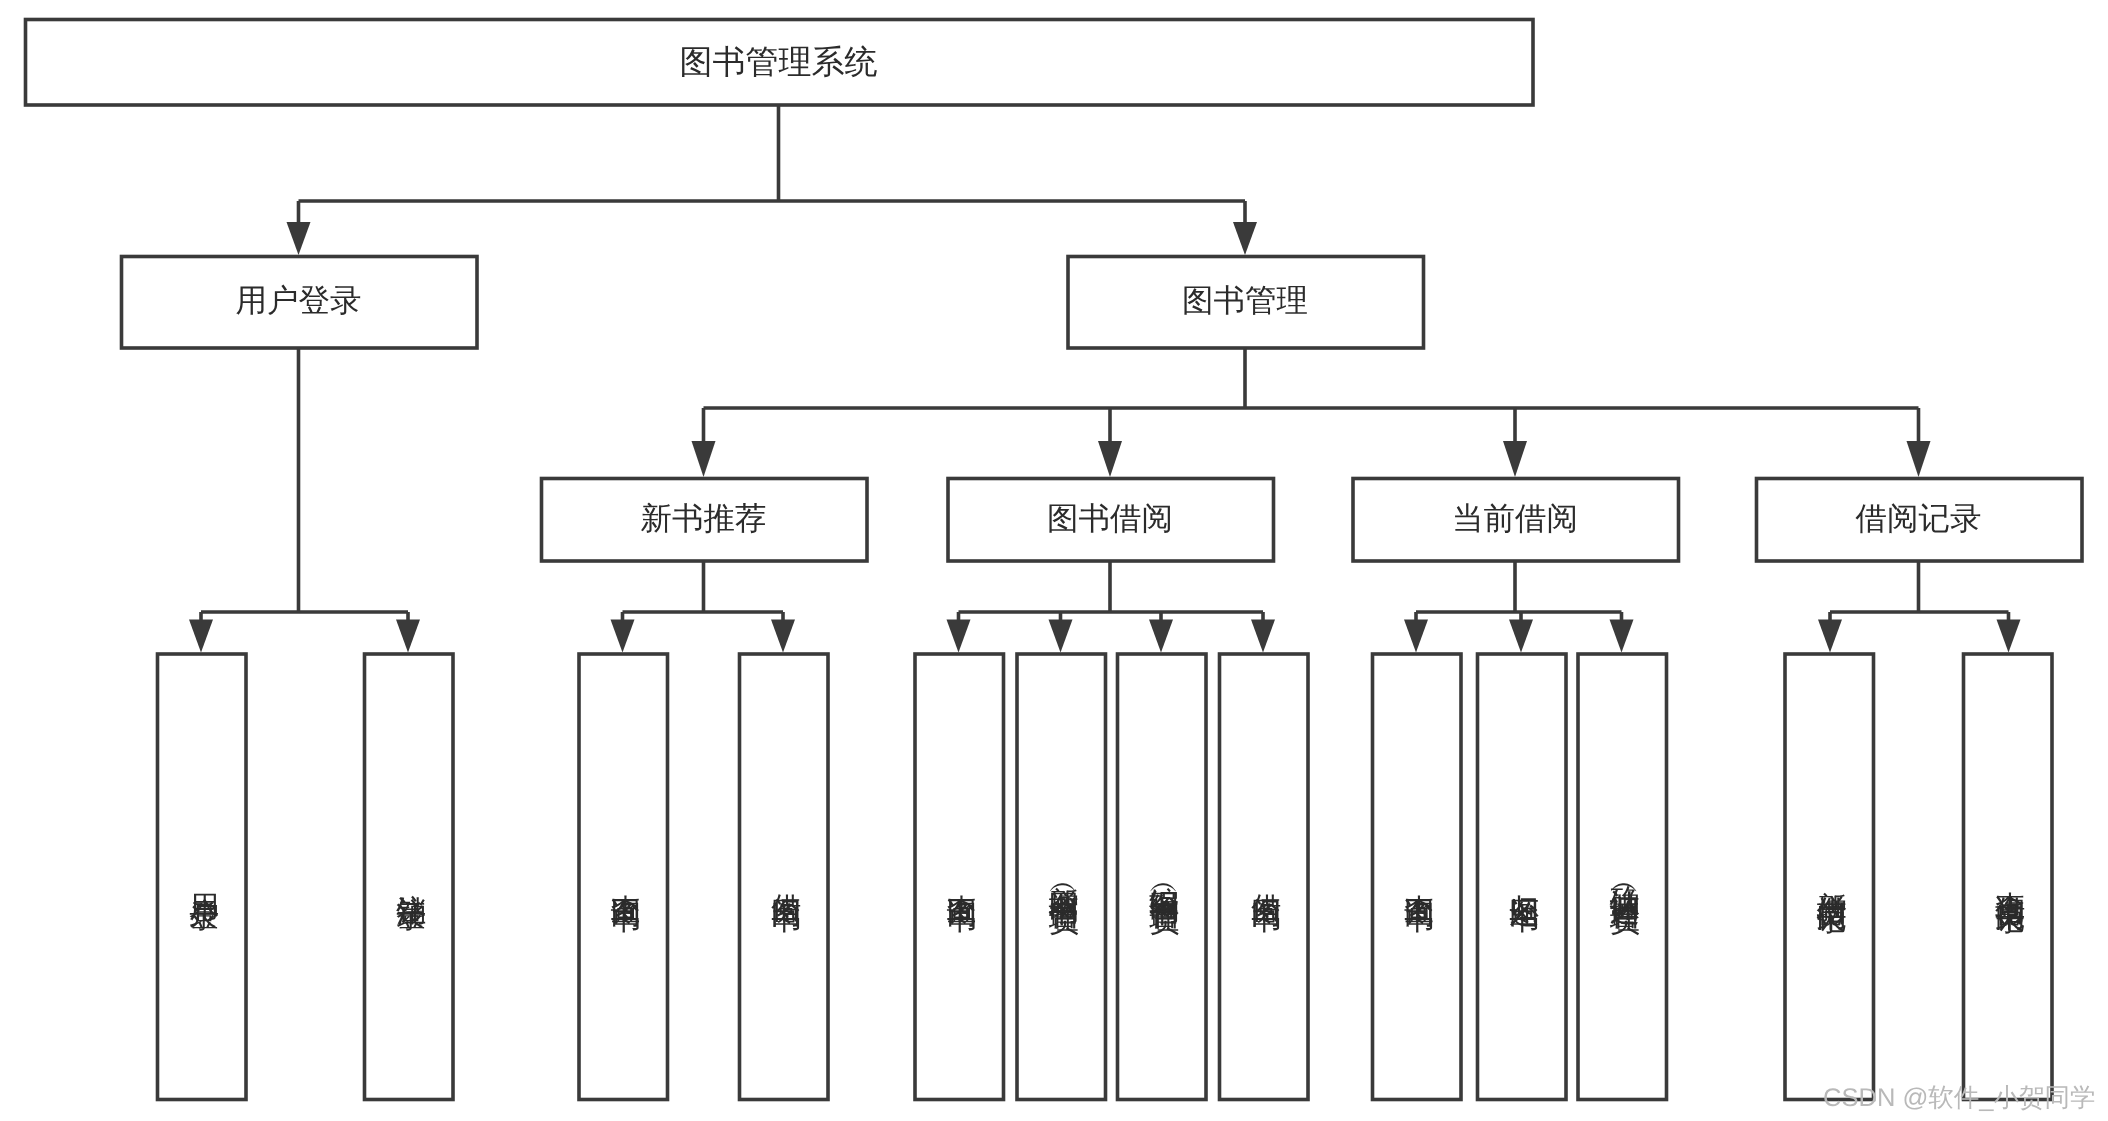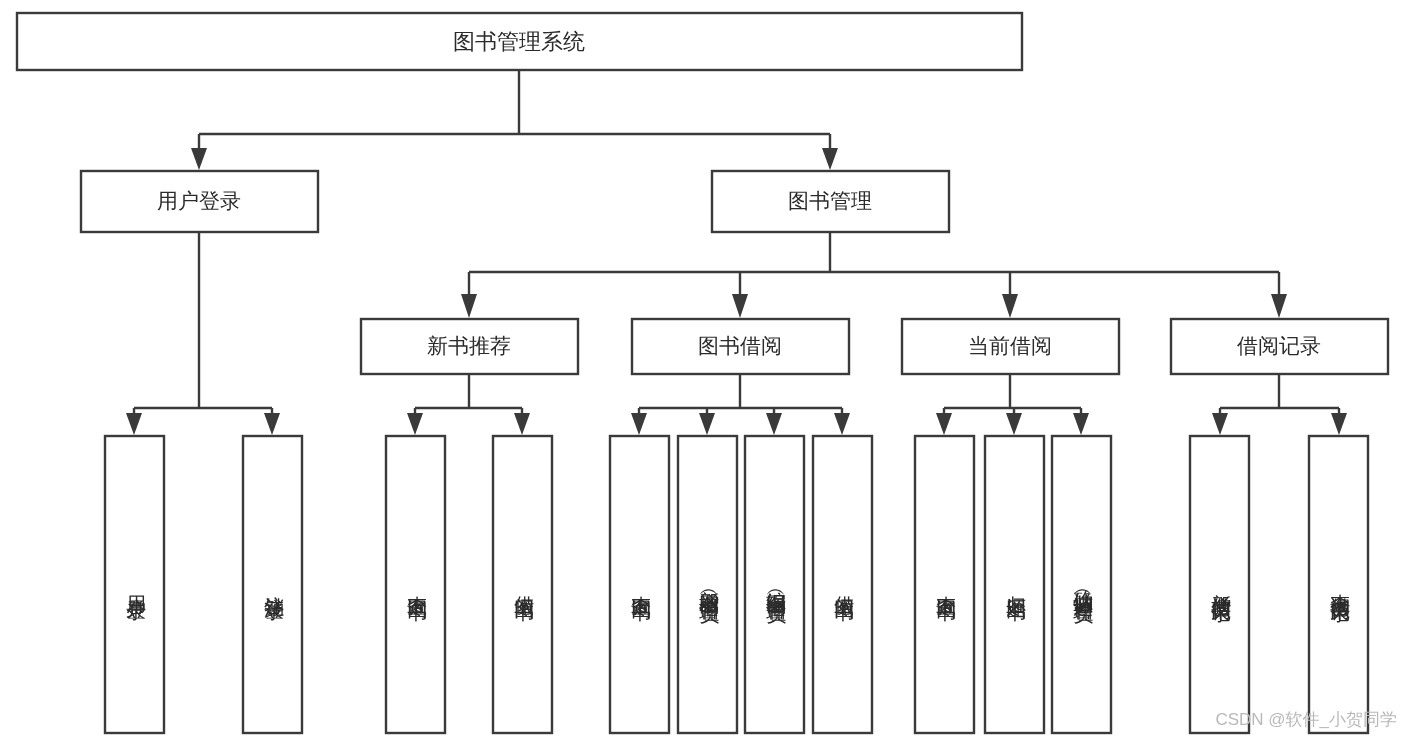"CSDN @软件_小贺同学" .watermark { bottom: 16px -> 4px }
